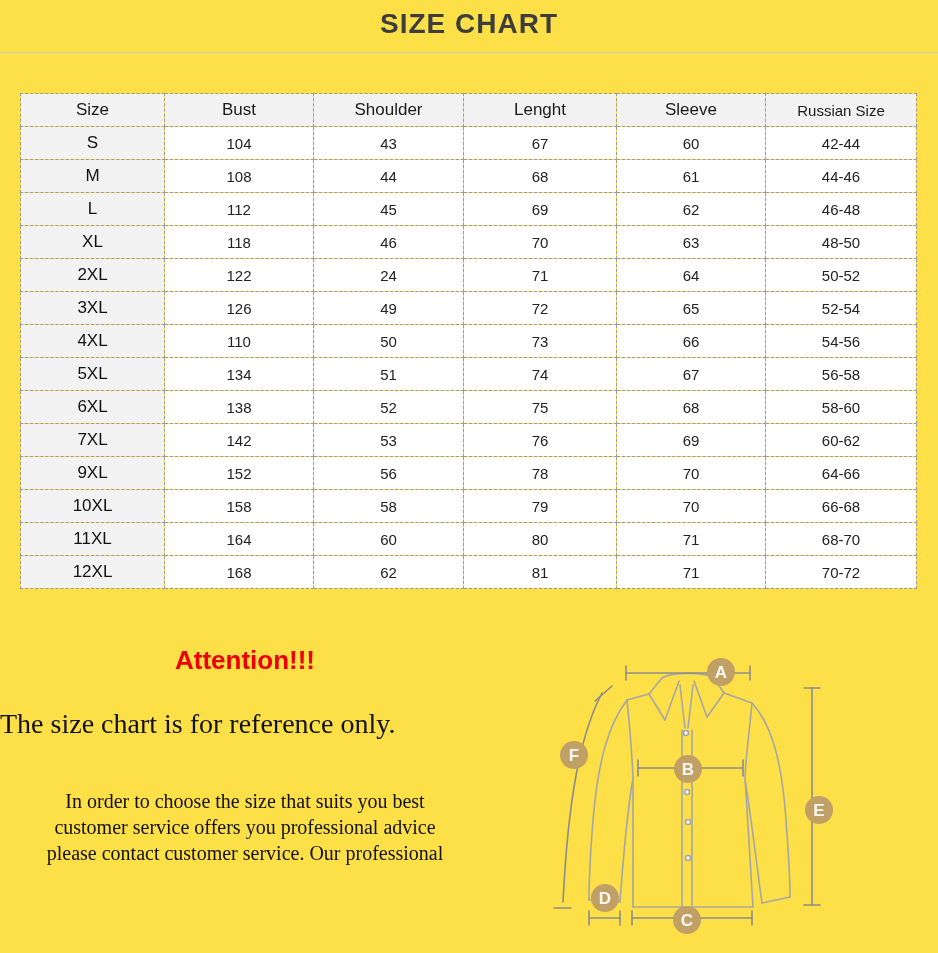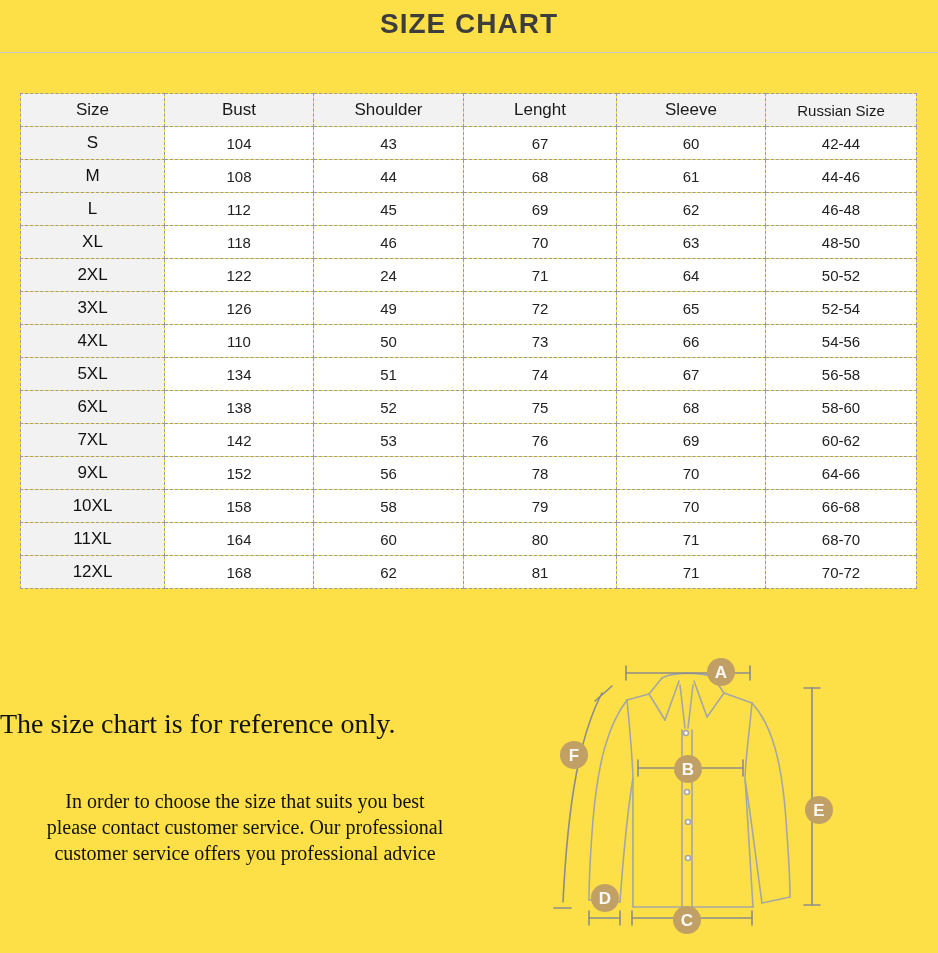"Attention!!!" div.attention-heading { html: none -> <div>Attention!!!</div> }
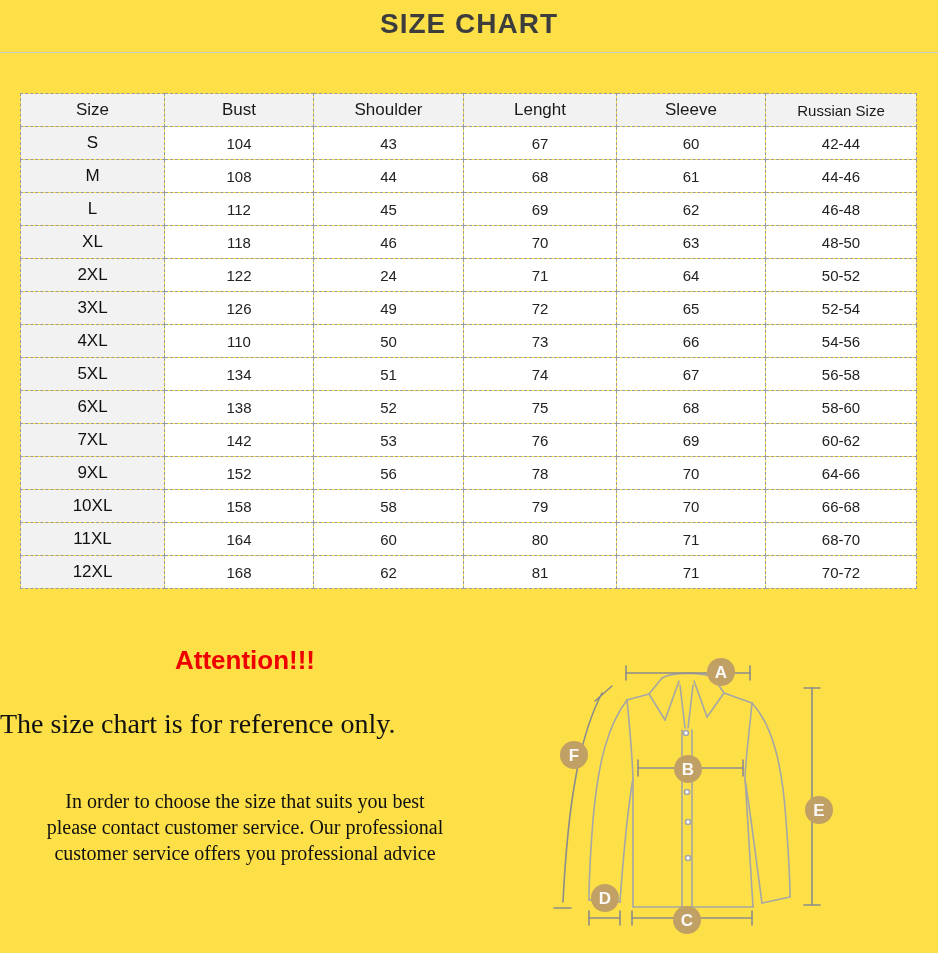"please contact customer service. Our" div { order: before "customer service offers you professional" -> after "customer service offers you professional" }
